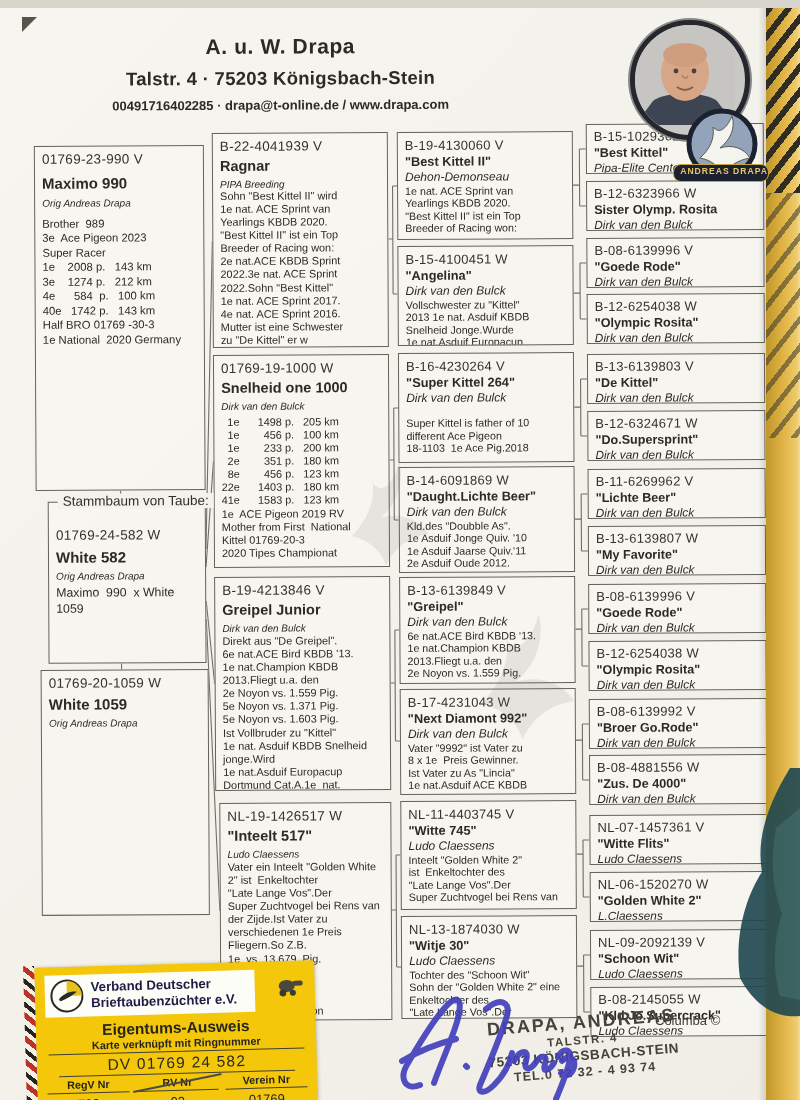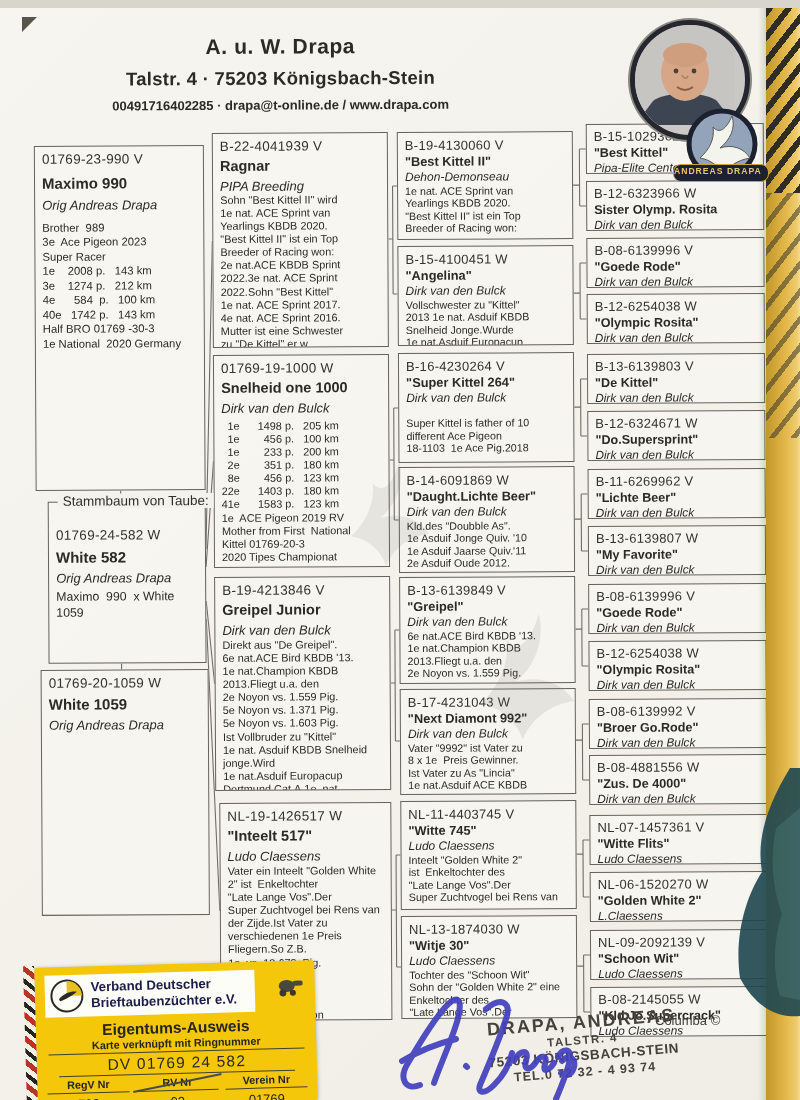"ANDREAS DRAPA" .badge-banner { text-align: left -> right }
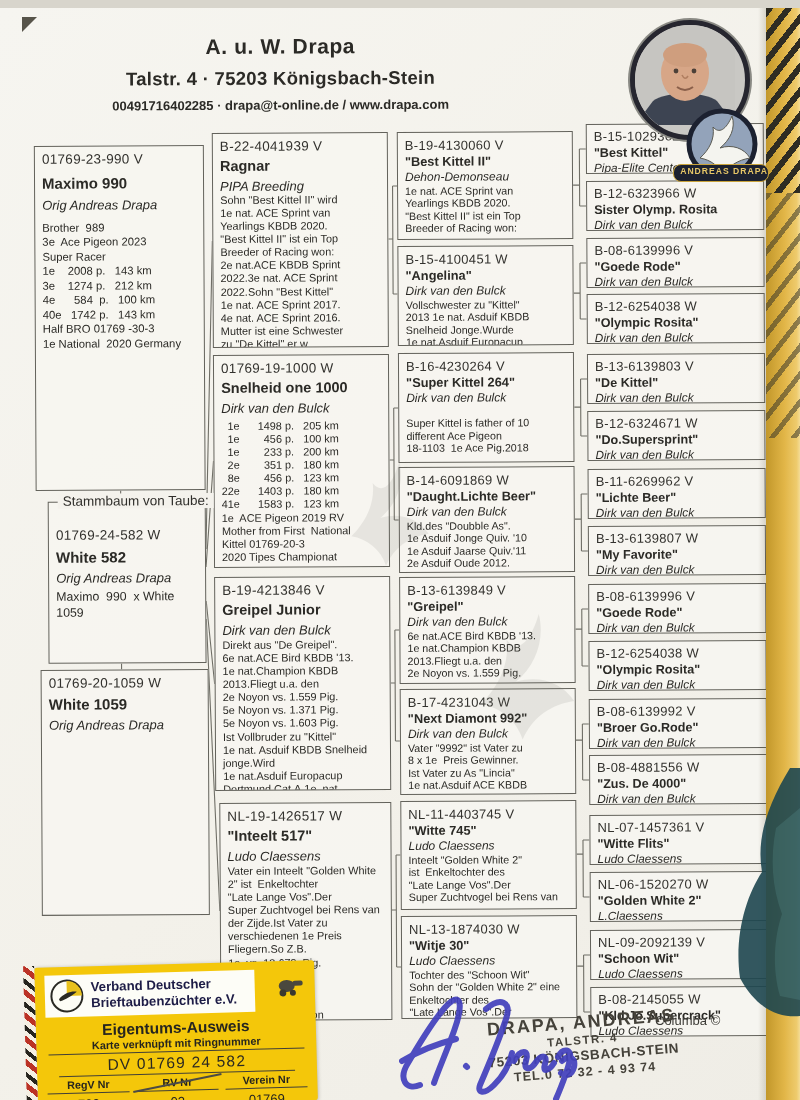"PIPA Breeding" .breeder { font-size: 13px -> 10px }
